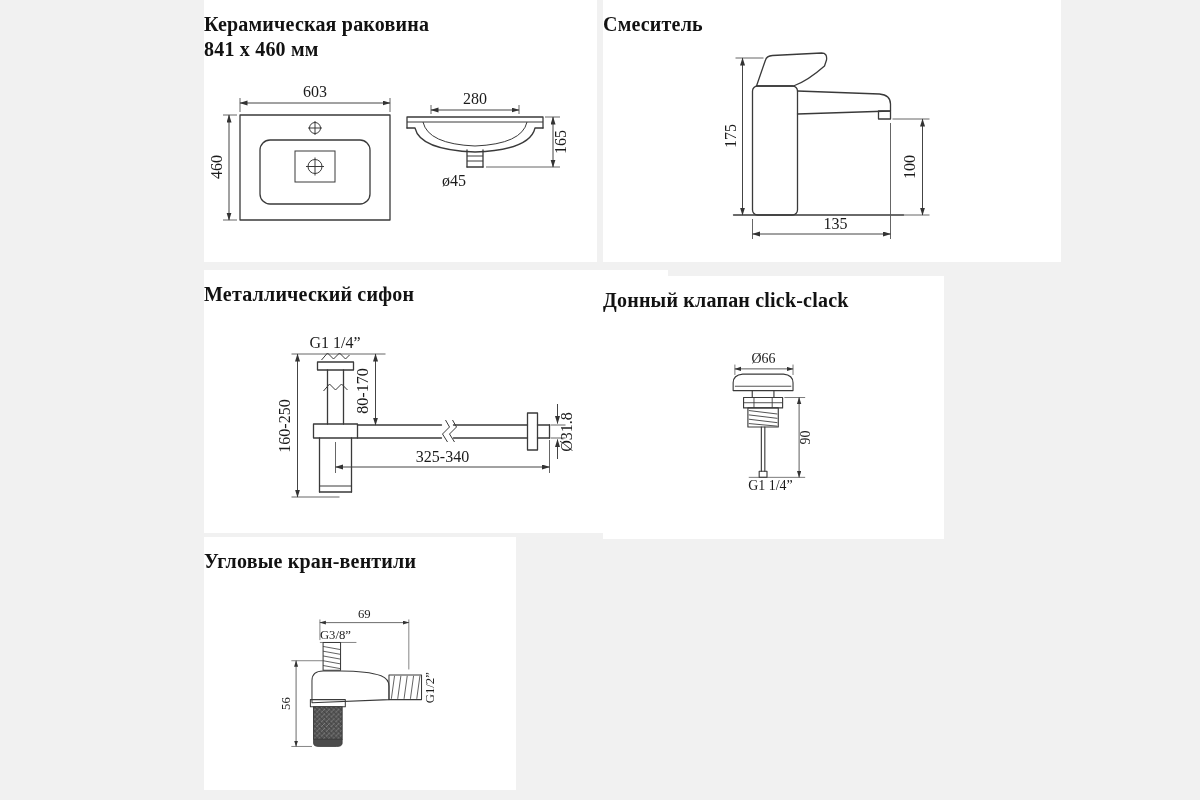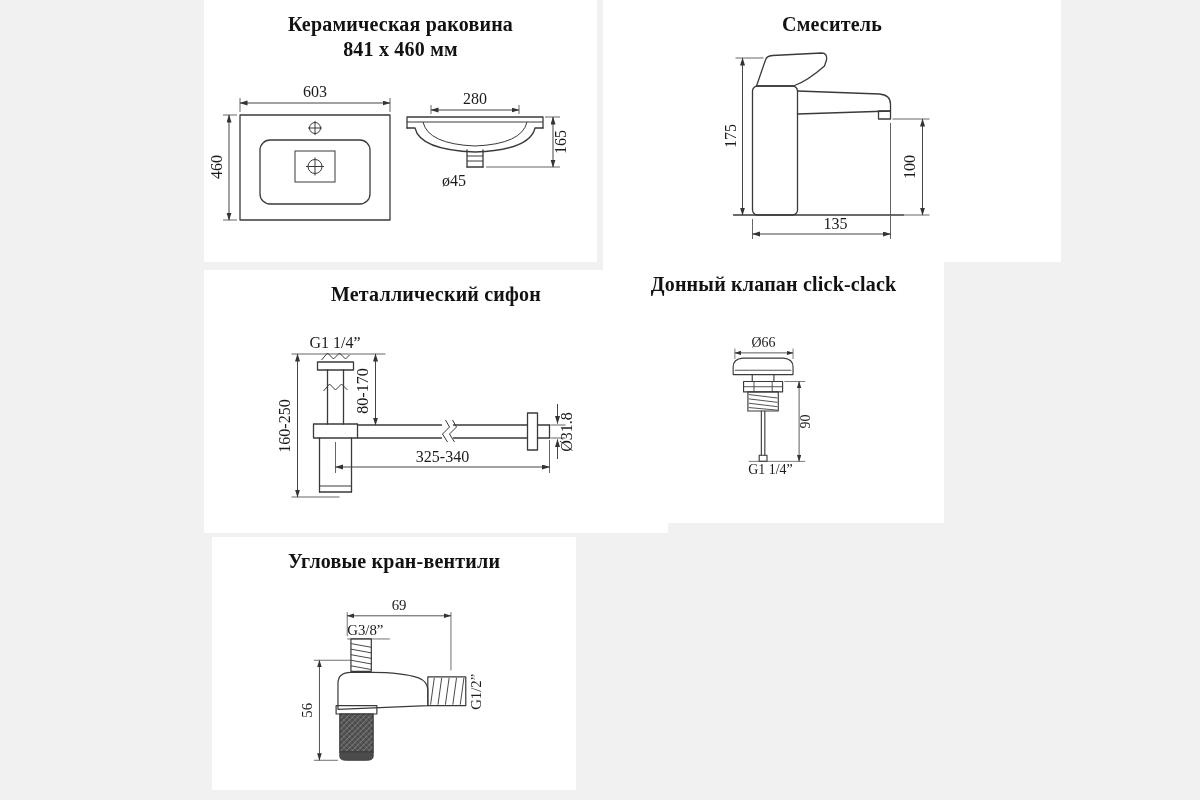"Керамическая раковина" .panel h2 { text-align: center -> left }
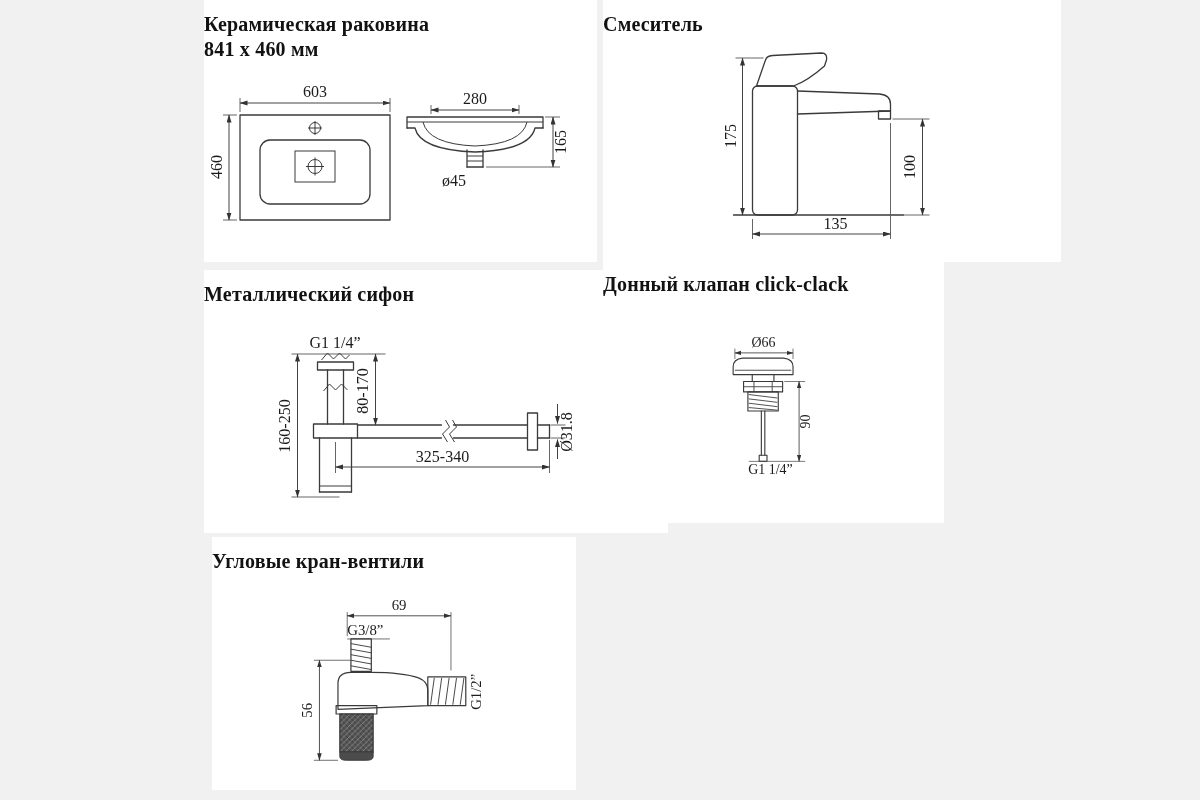"Донный клапан click-clack" section.panel { top: 260px -> 276px }
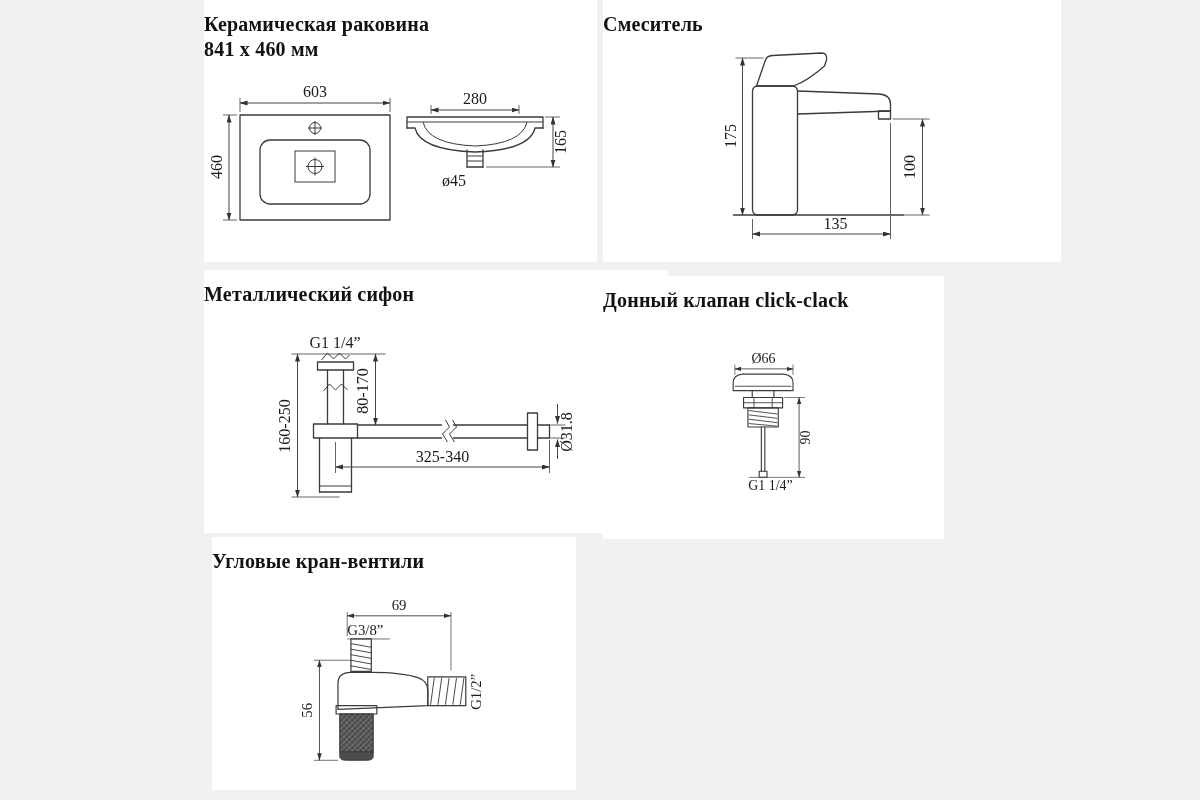"Угловые кран-вентили" section.panel { left: 212px -> 204px; width: 364px -> 312px }
